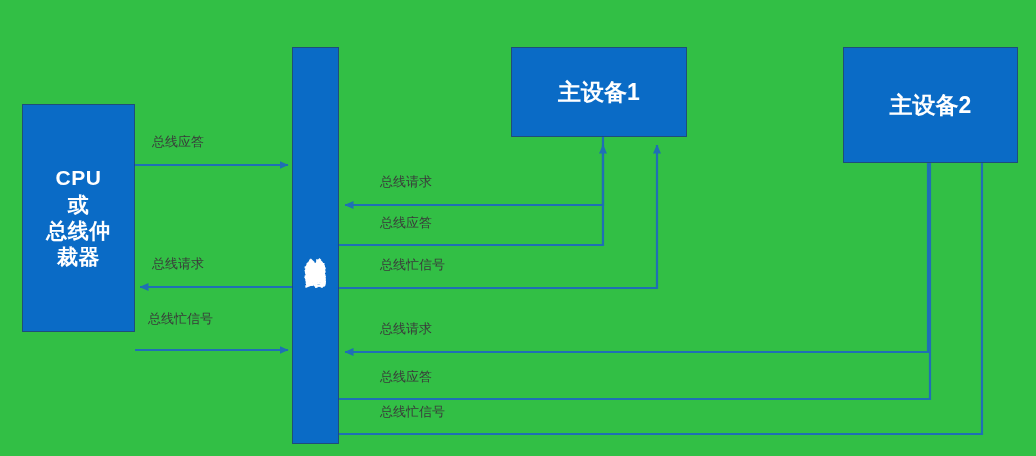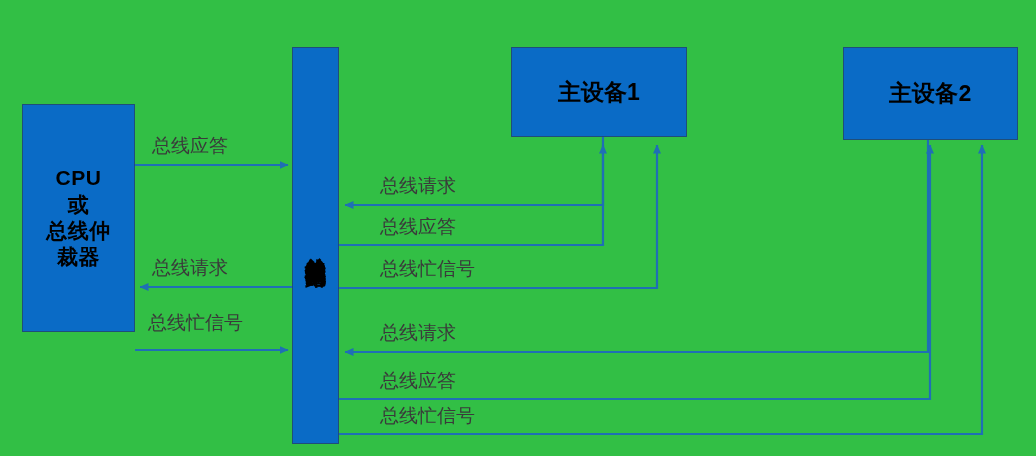"主设备1" .node { color: #000000 -> #ffffff }
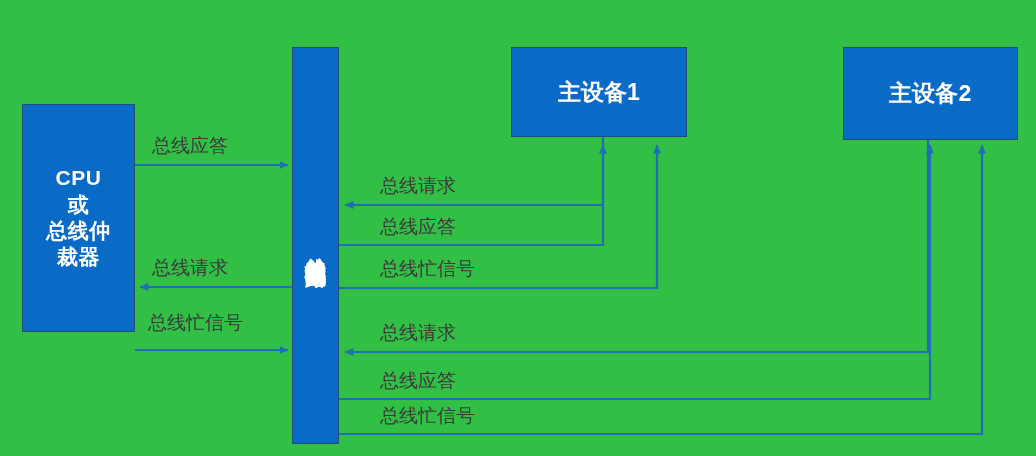"主设备2" #node-master2 { font-family: Liberation Mono, monospace -> none; height: 93px -> 116px }
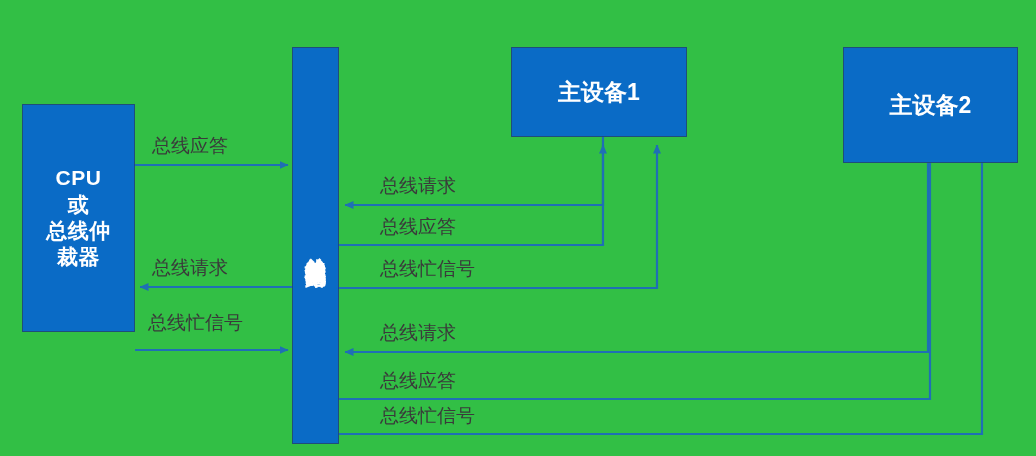"总线应答" .edge-label { font-size: 19px -> 13px }
